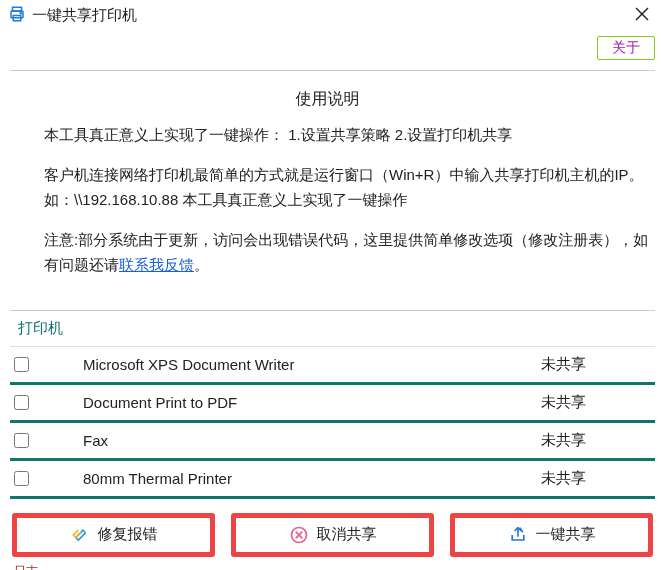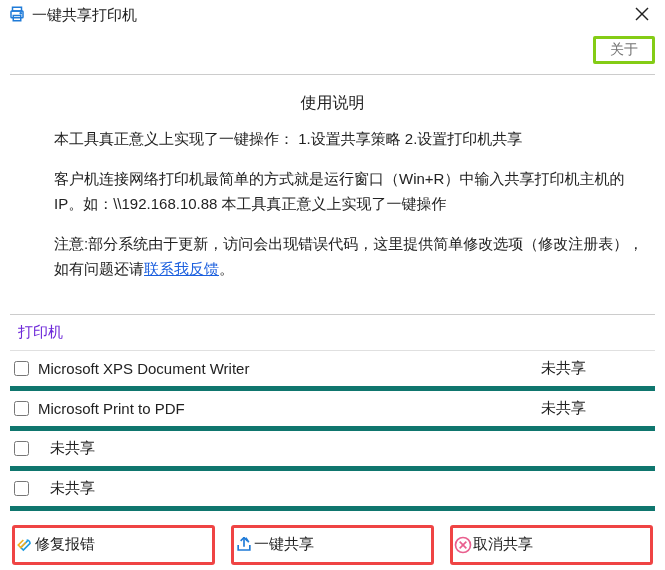"关于" .about-btn { border: 3px solid #84cc16 -> 1px solid #84cc16; color: #737373 -> #a21caf }
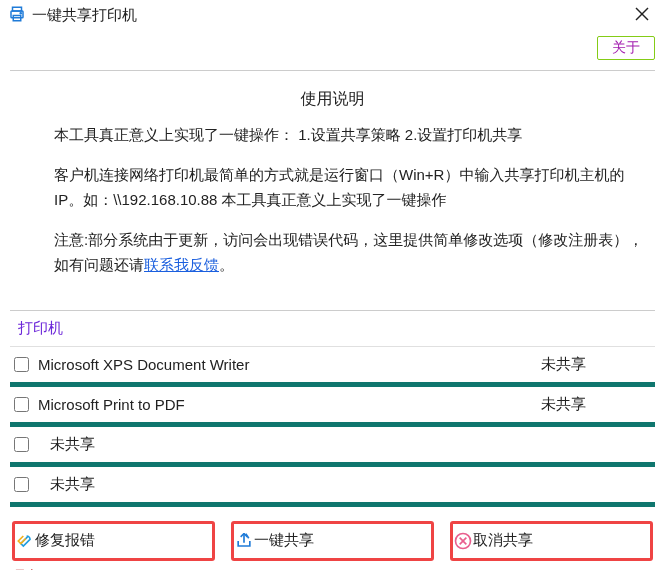"使用说明" .instructions { padding: 14px 14px 18px 14px -> 14px 14px 18px 4px }
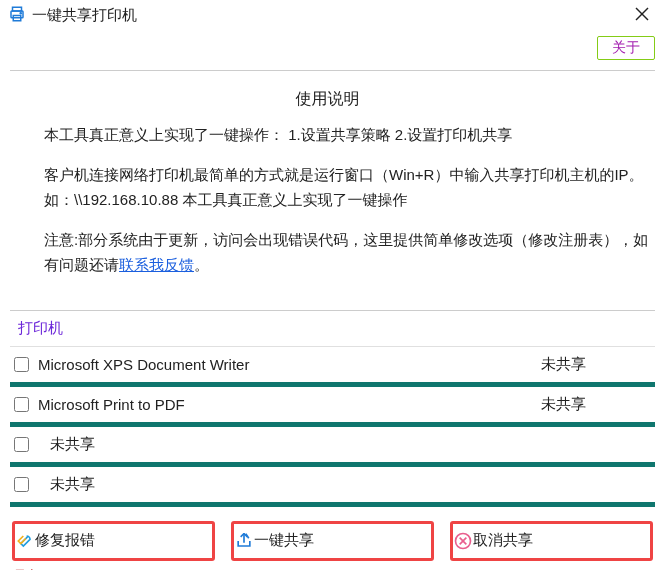"打印机" .thead { color: #6d28d9 -> #0f766e }
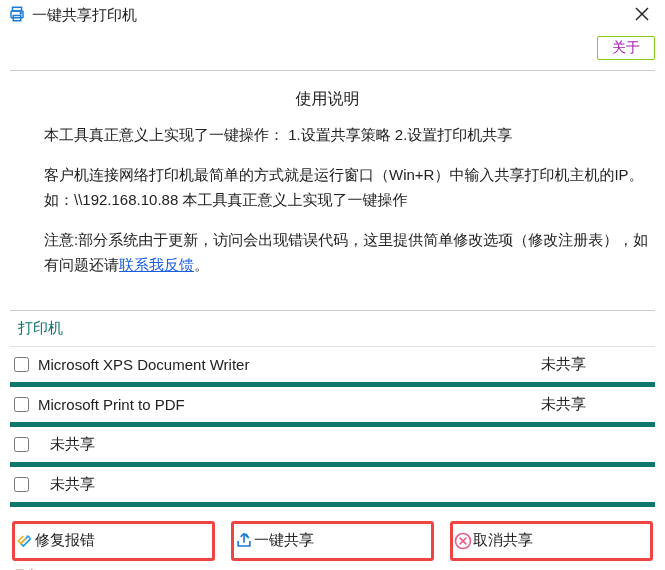"Microsoft XPS Document Writer" .trow { border-bottom: 5px solid #0f766e -> 3px solid #0f766e; gap: none -> 45px }
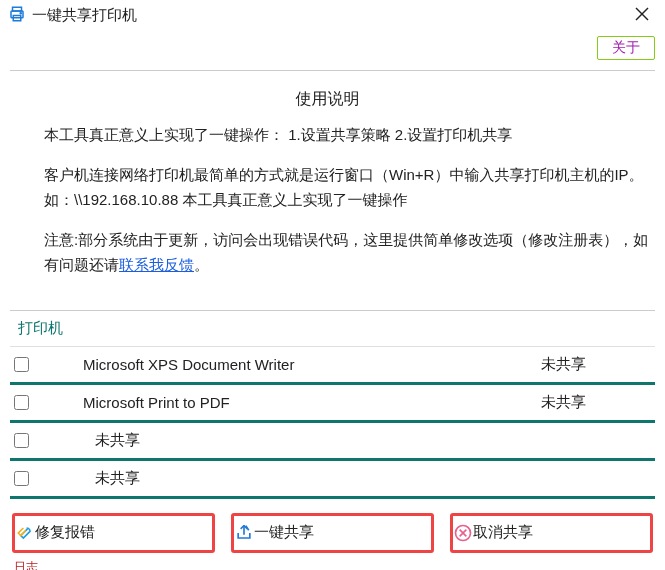"Microsoft Print to PDF" div.pname { text: Microsoft -> Document }
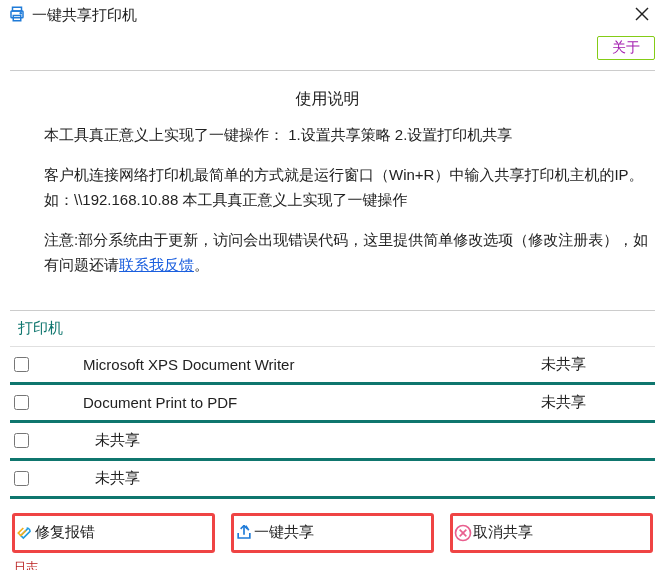"Fax" div.pname { html: none -> <div>Fax</div> }
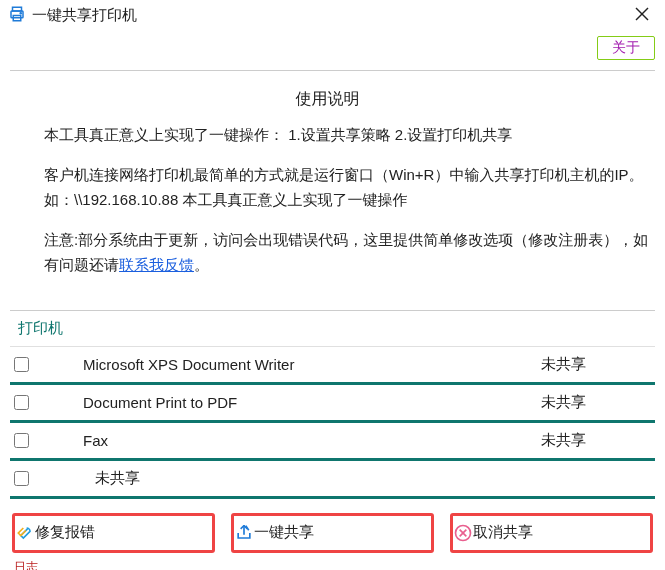"80mm Thermal Printer" div.pname { html: none -> <div>80mm Thermal Printer</div> }
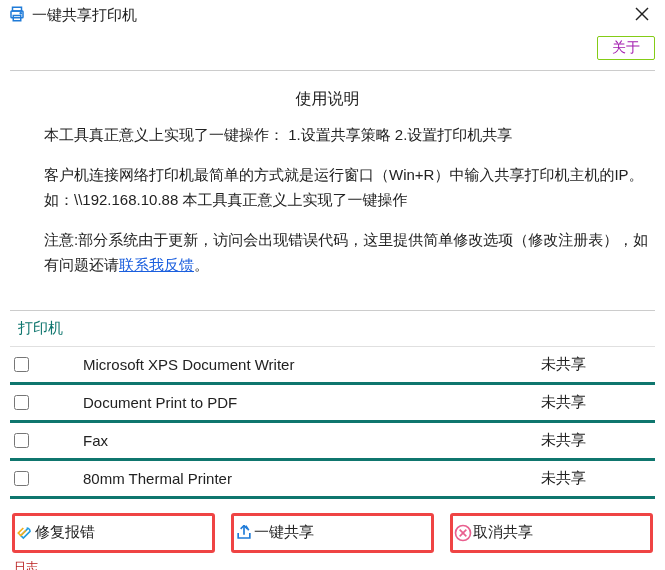"修复报错" .action-btn { border: 3px solid #ef4444 -> 5px solid #ef4444; gap: none -> 8px; justify-content: none -> center }
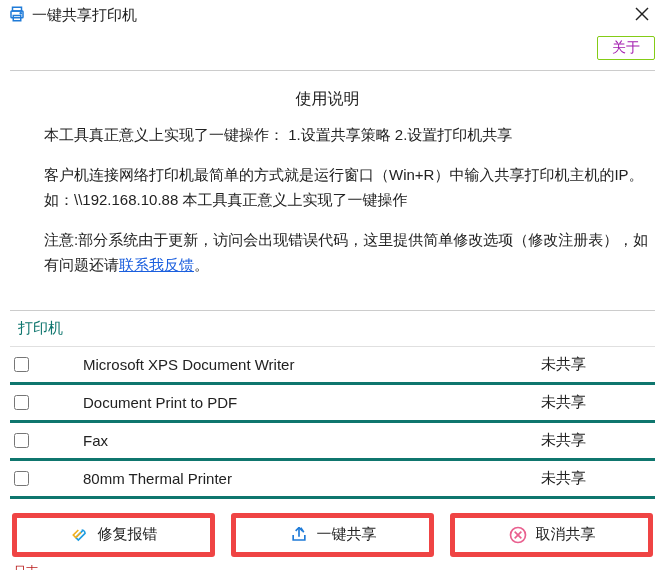"一键共享" button.action-btn { order: before "取消共享" -> after "取消共享" }
